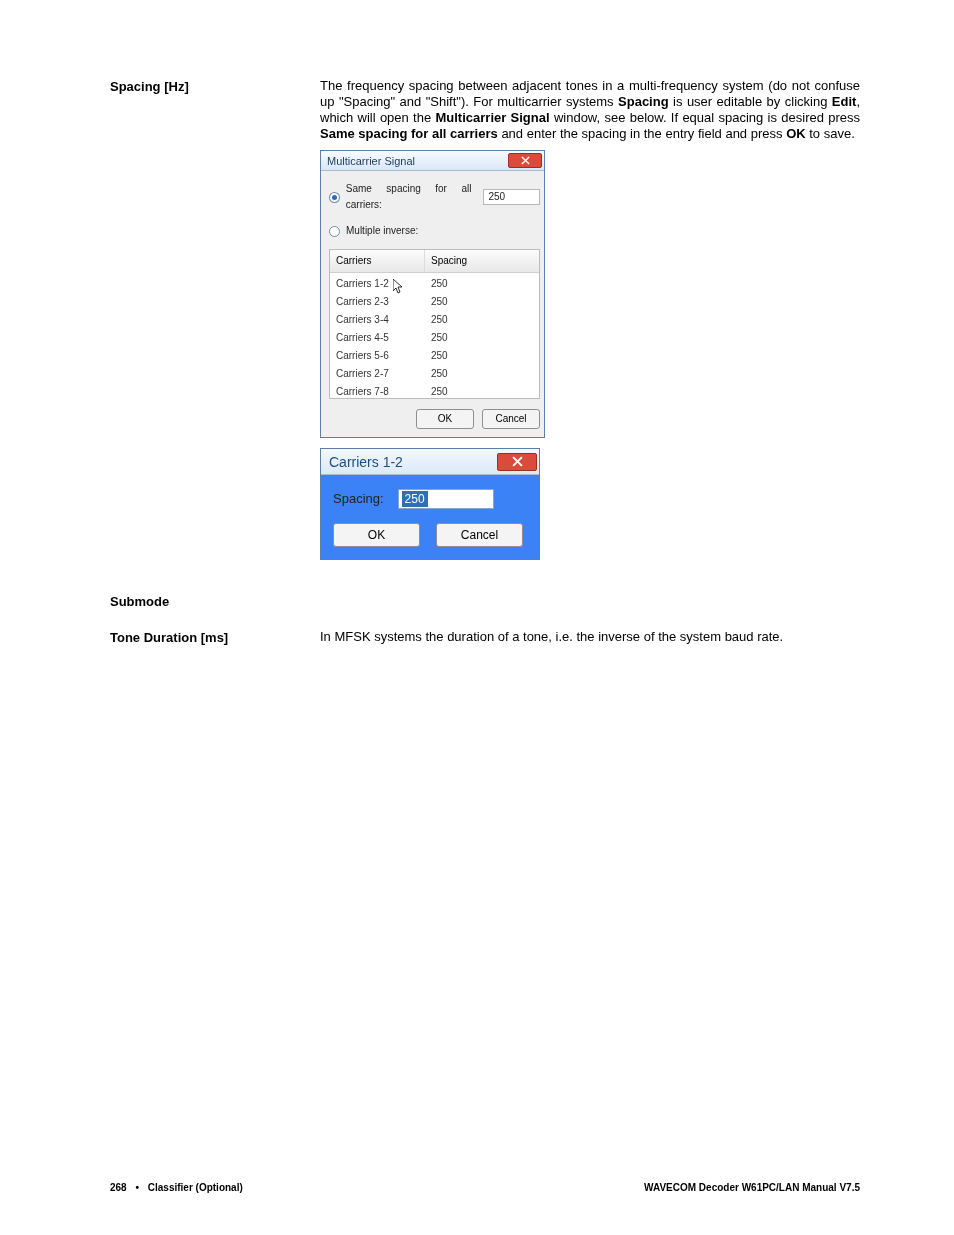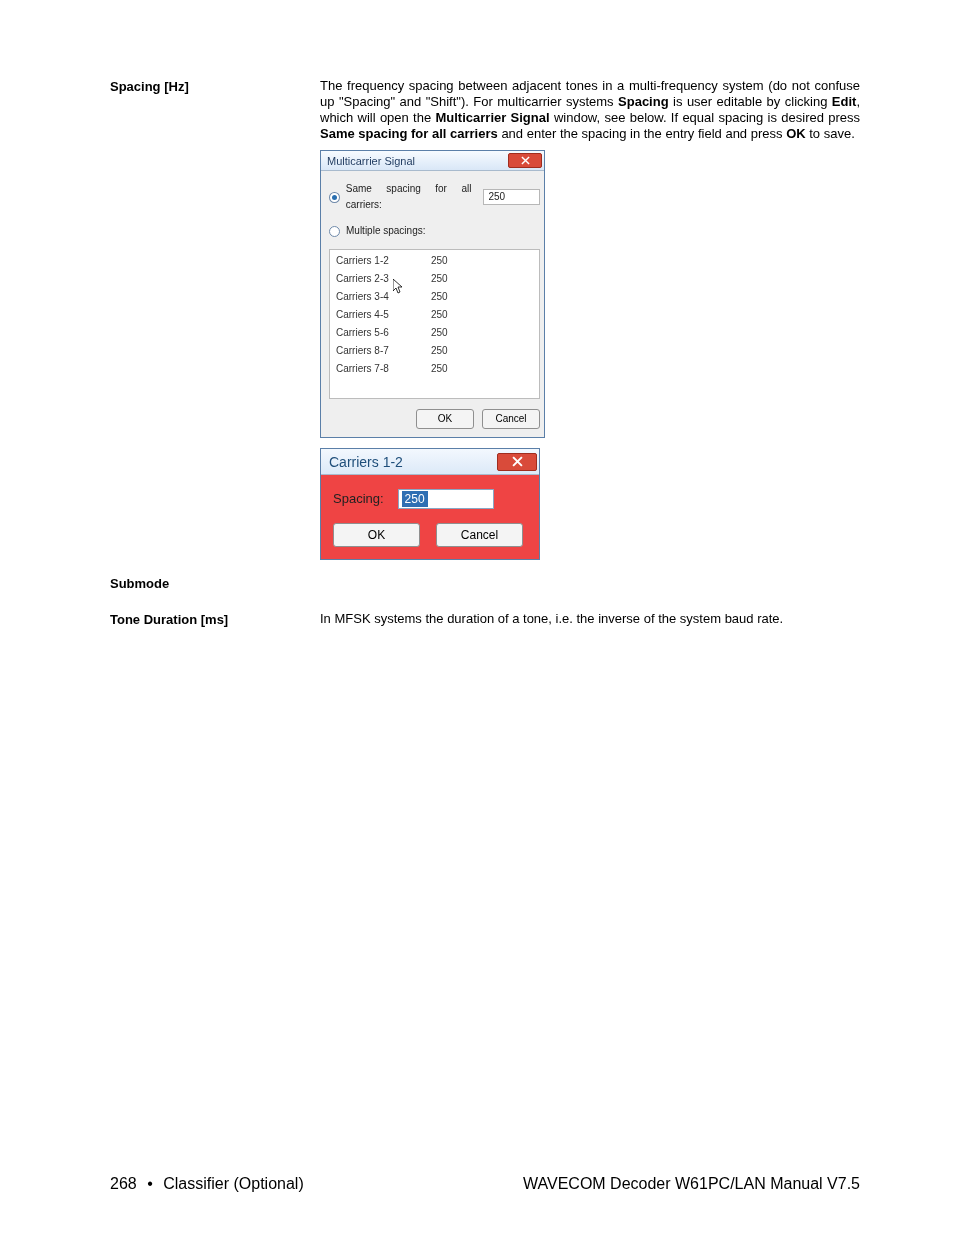"Multiple spacings:" span { text: spacings -> inverse }
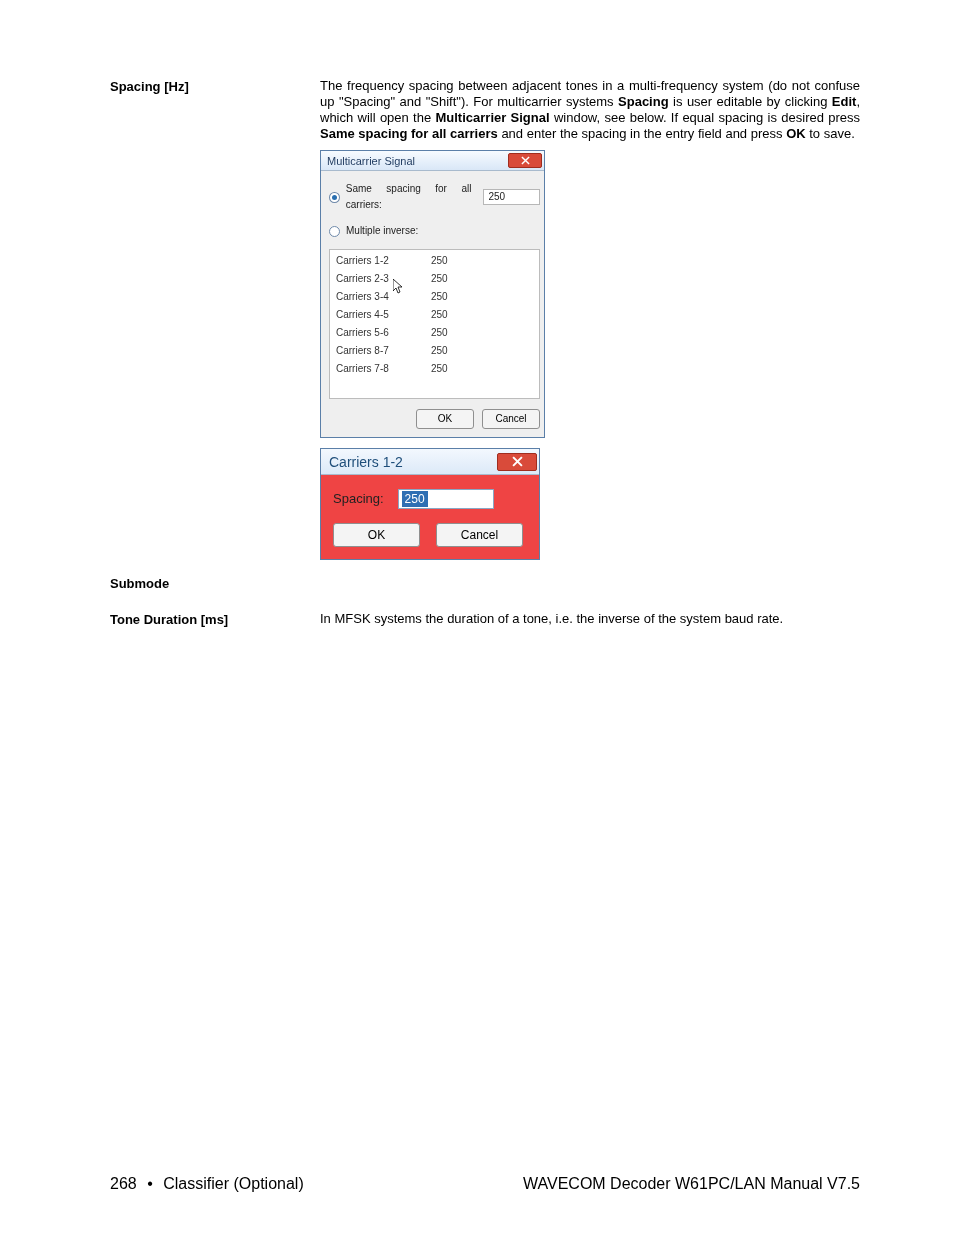"Carriers" div.listhead { html: none -> <div> <div>Carriers</div> <div>Spacing</div> </div> }
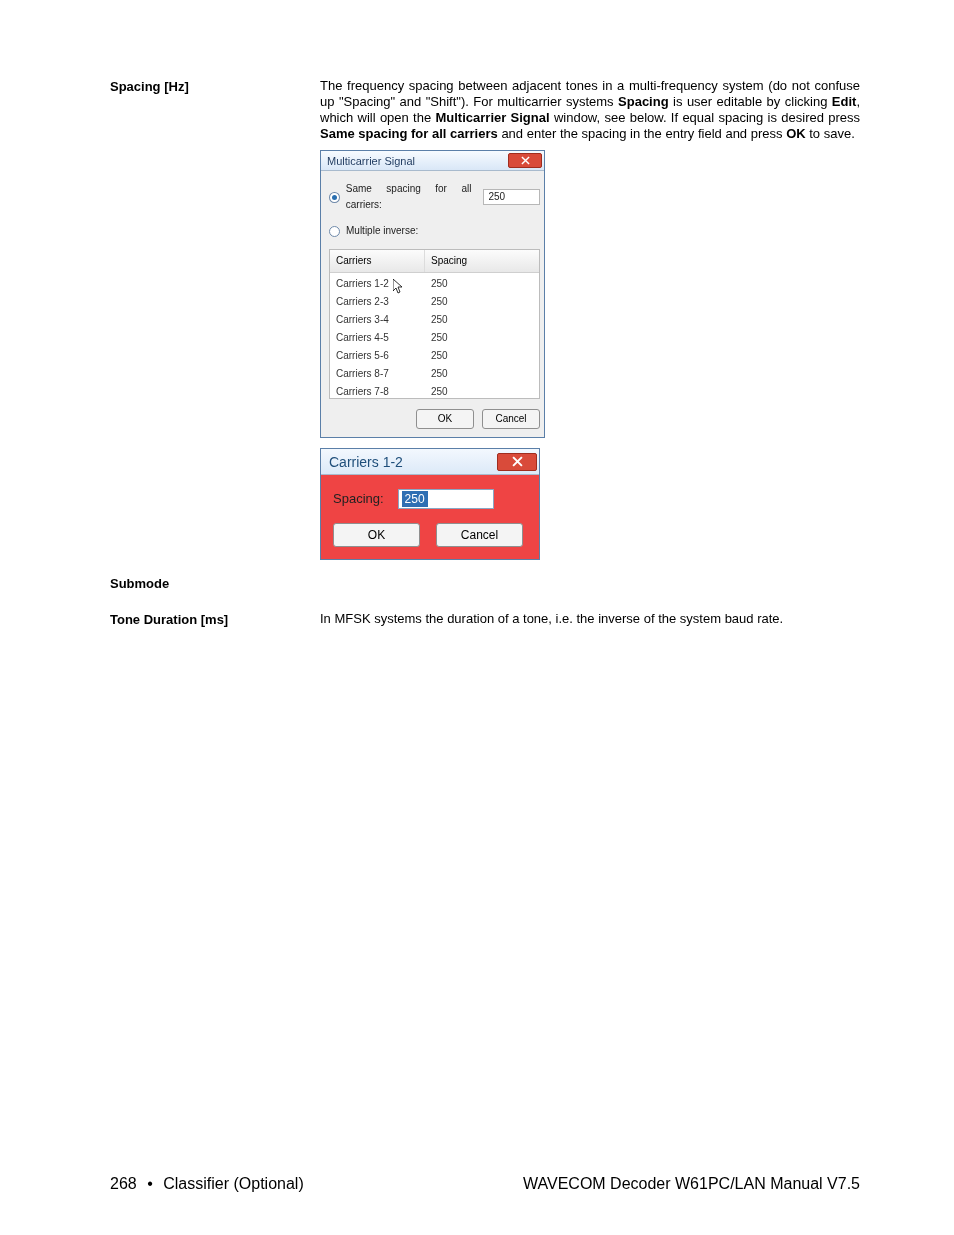"Carriers 8-7" div.c1 { text: 8-7 -> 2-7 }
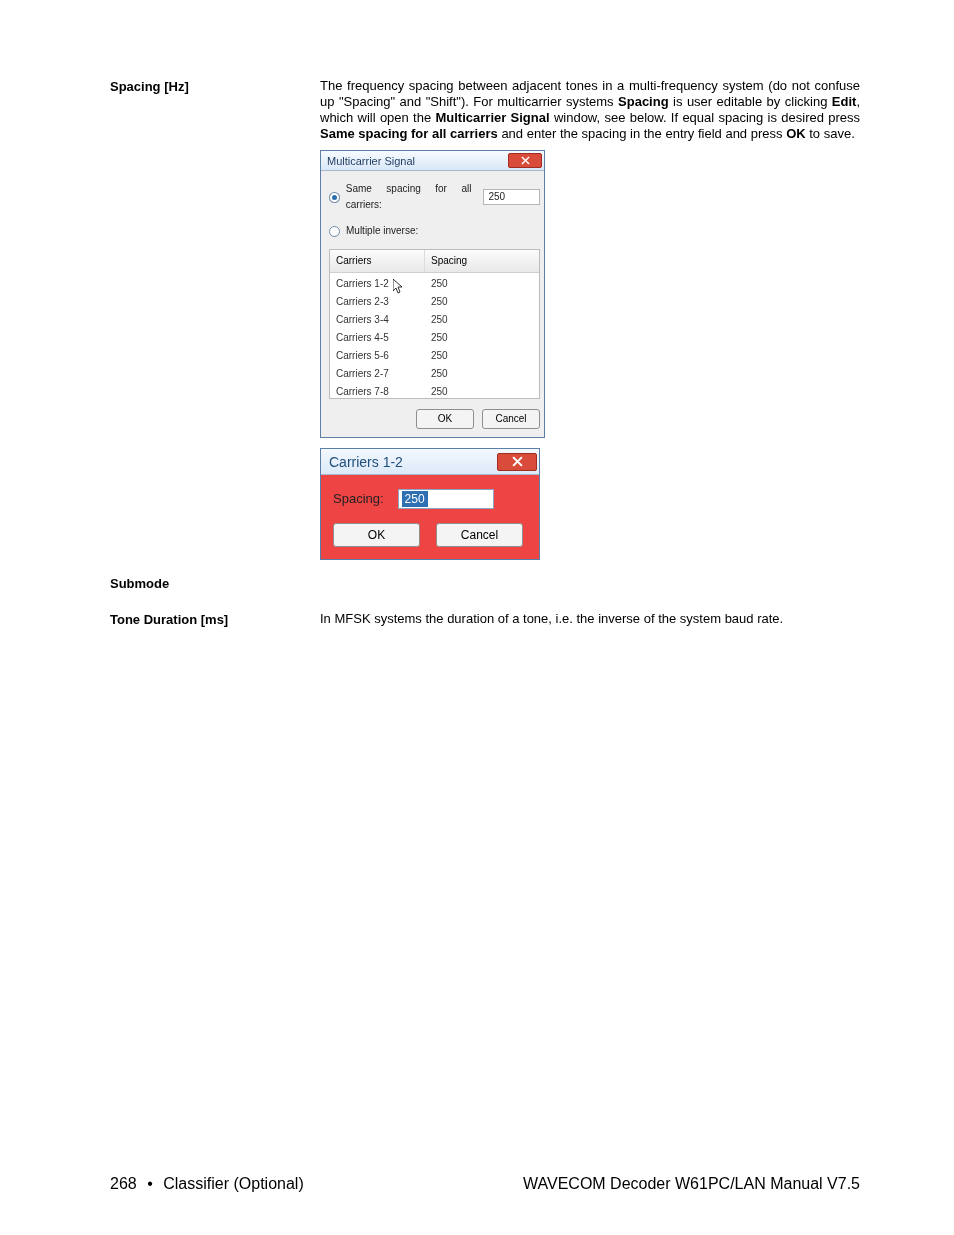"Spacing:" .dialog2 .body2 { background: #ef4444 -> #3b82f6 }
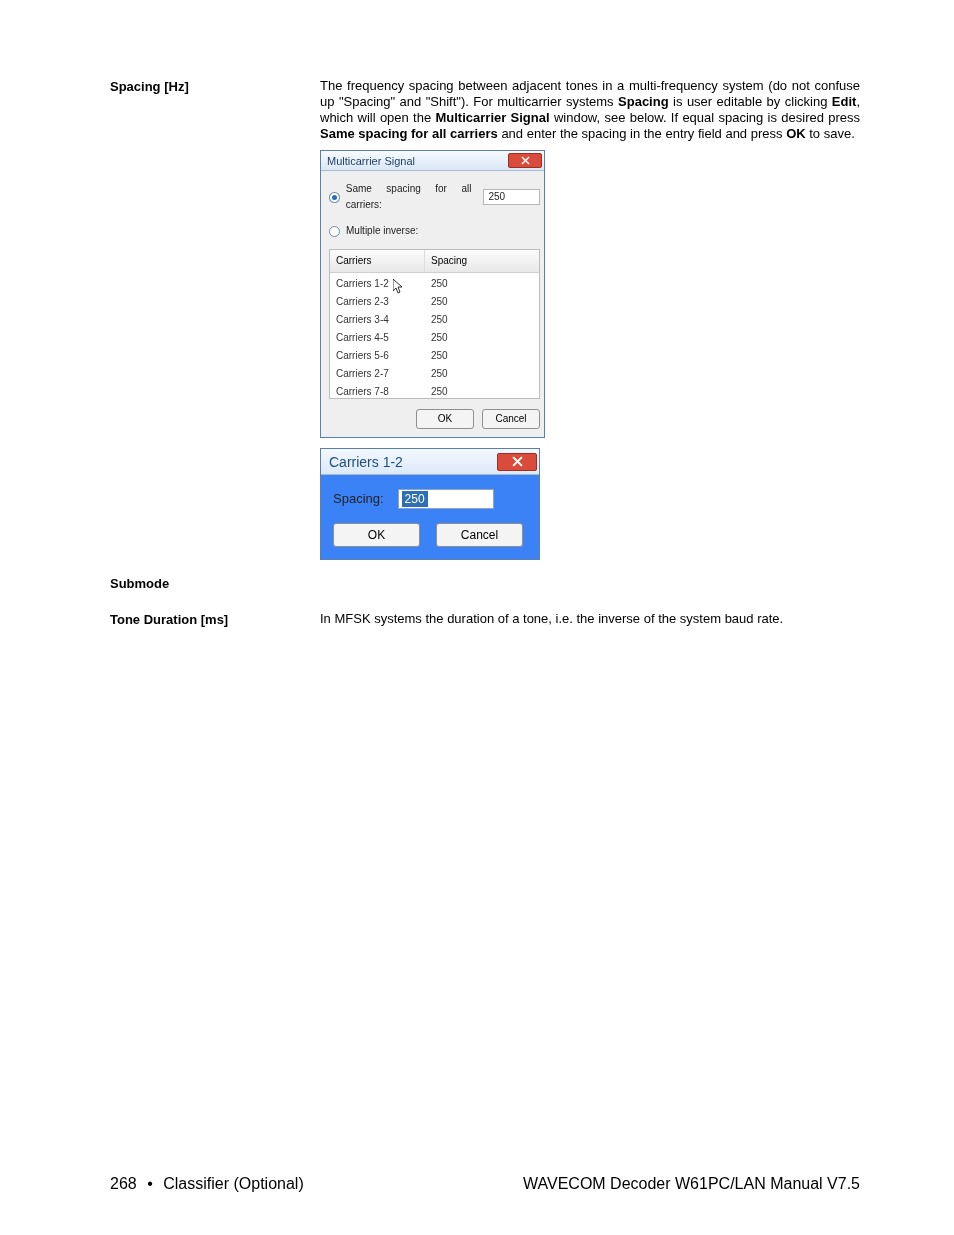"Submode" div.row { margin-top: 5px -> 23px }
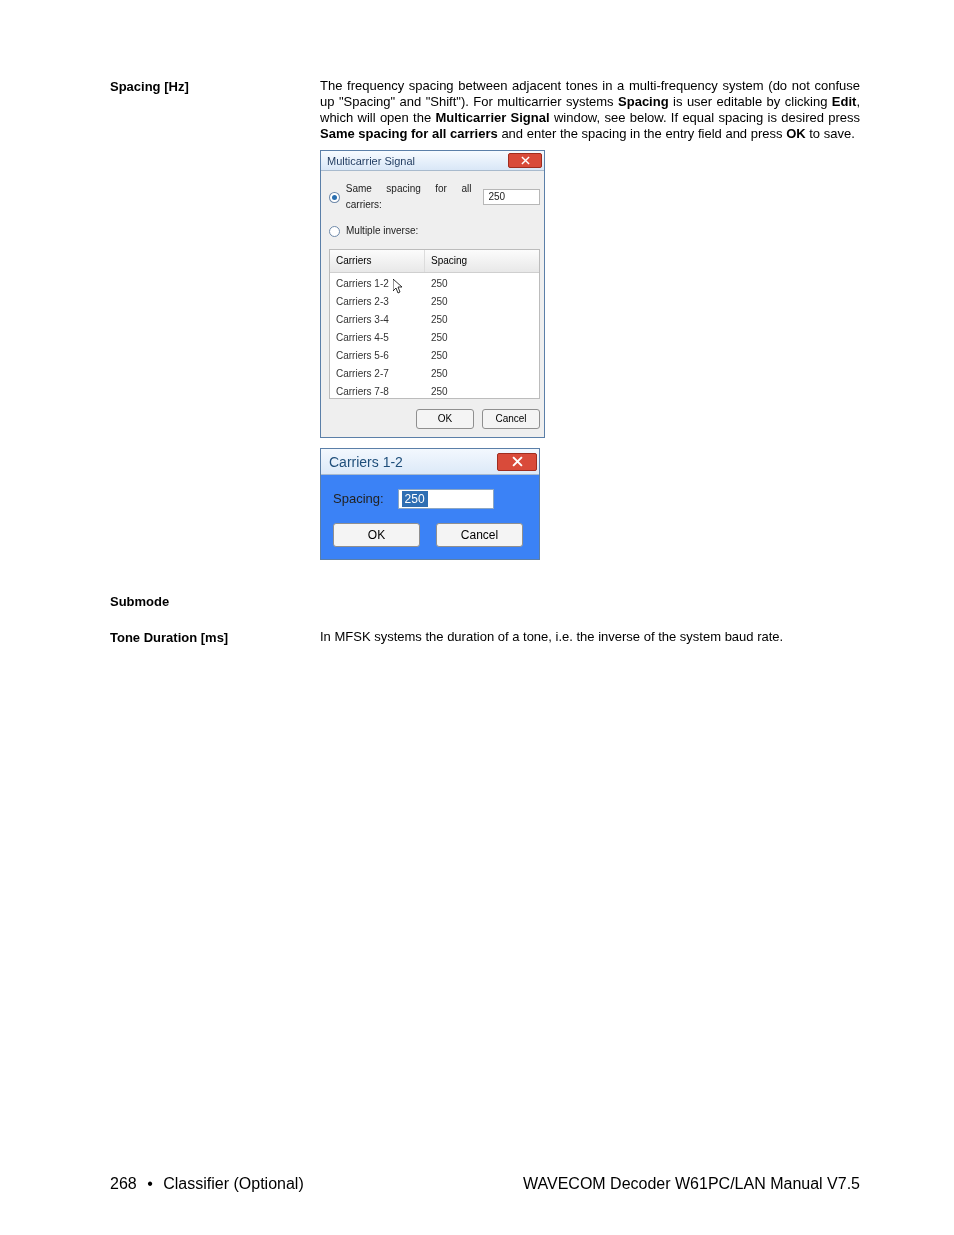"268 • Classifier (Optional)" .footer { font-size: 16px -> 10px; font-weight: normal -> bold }
